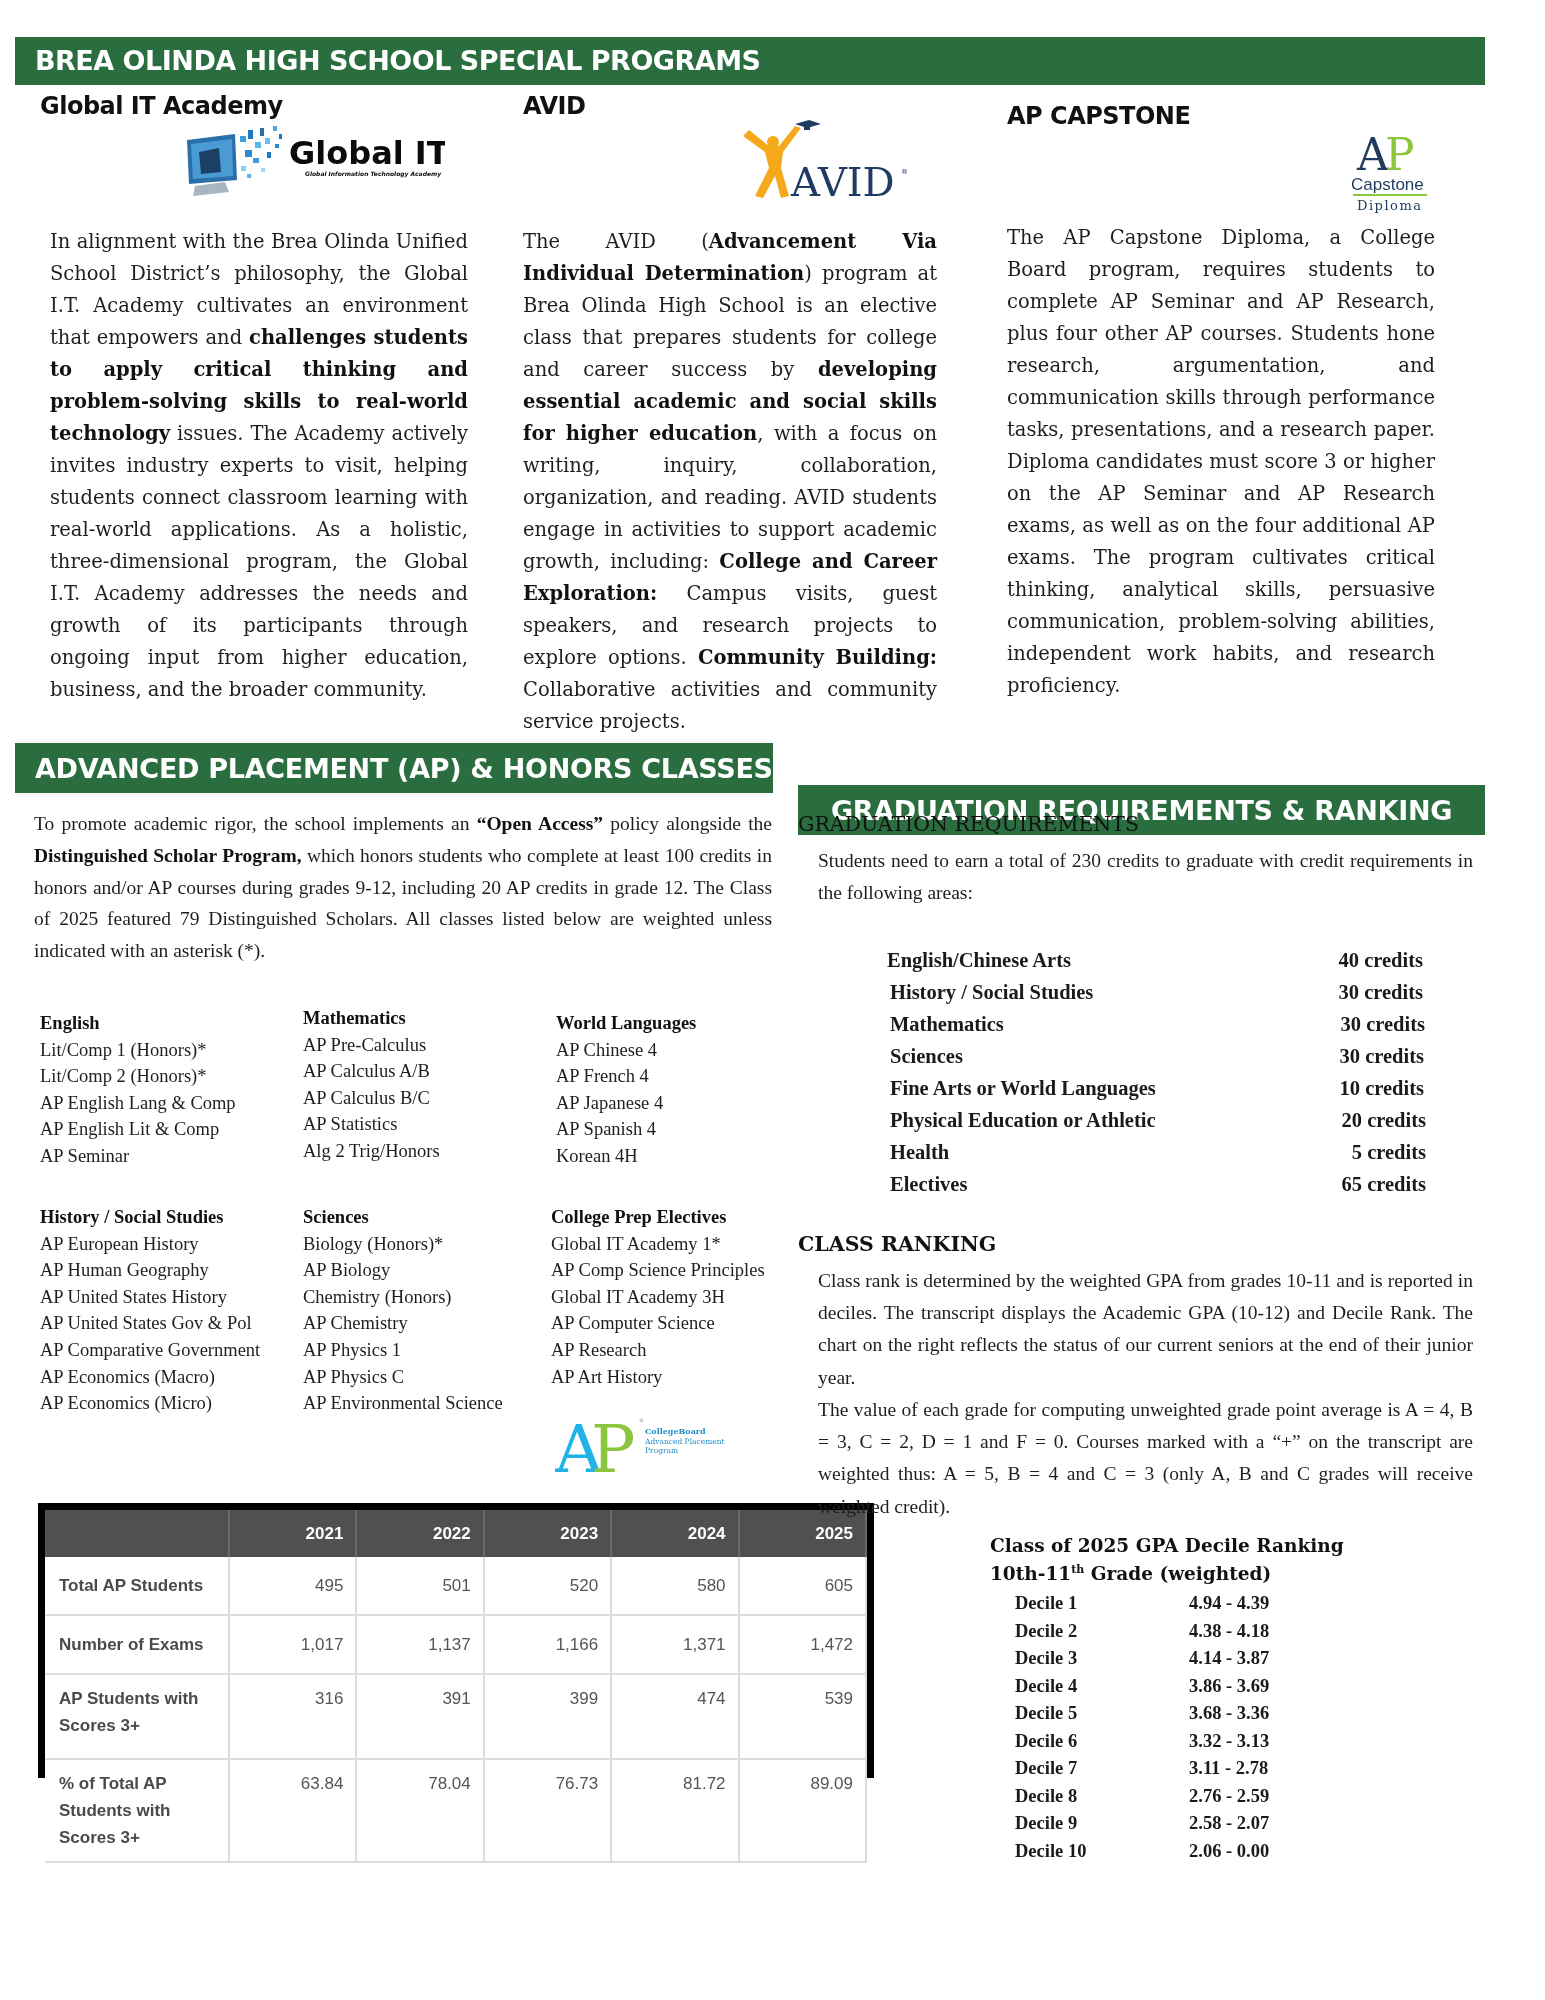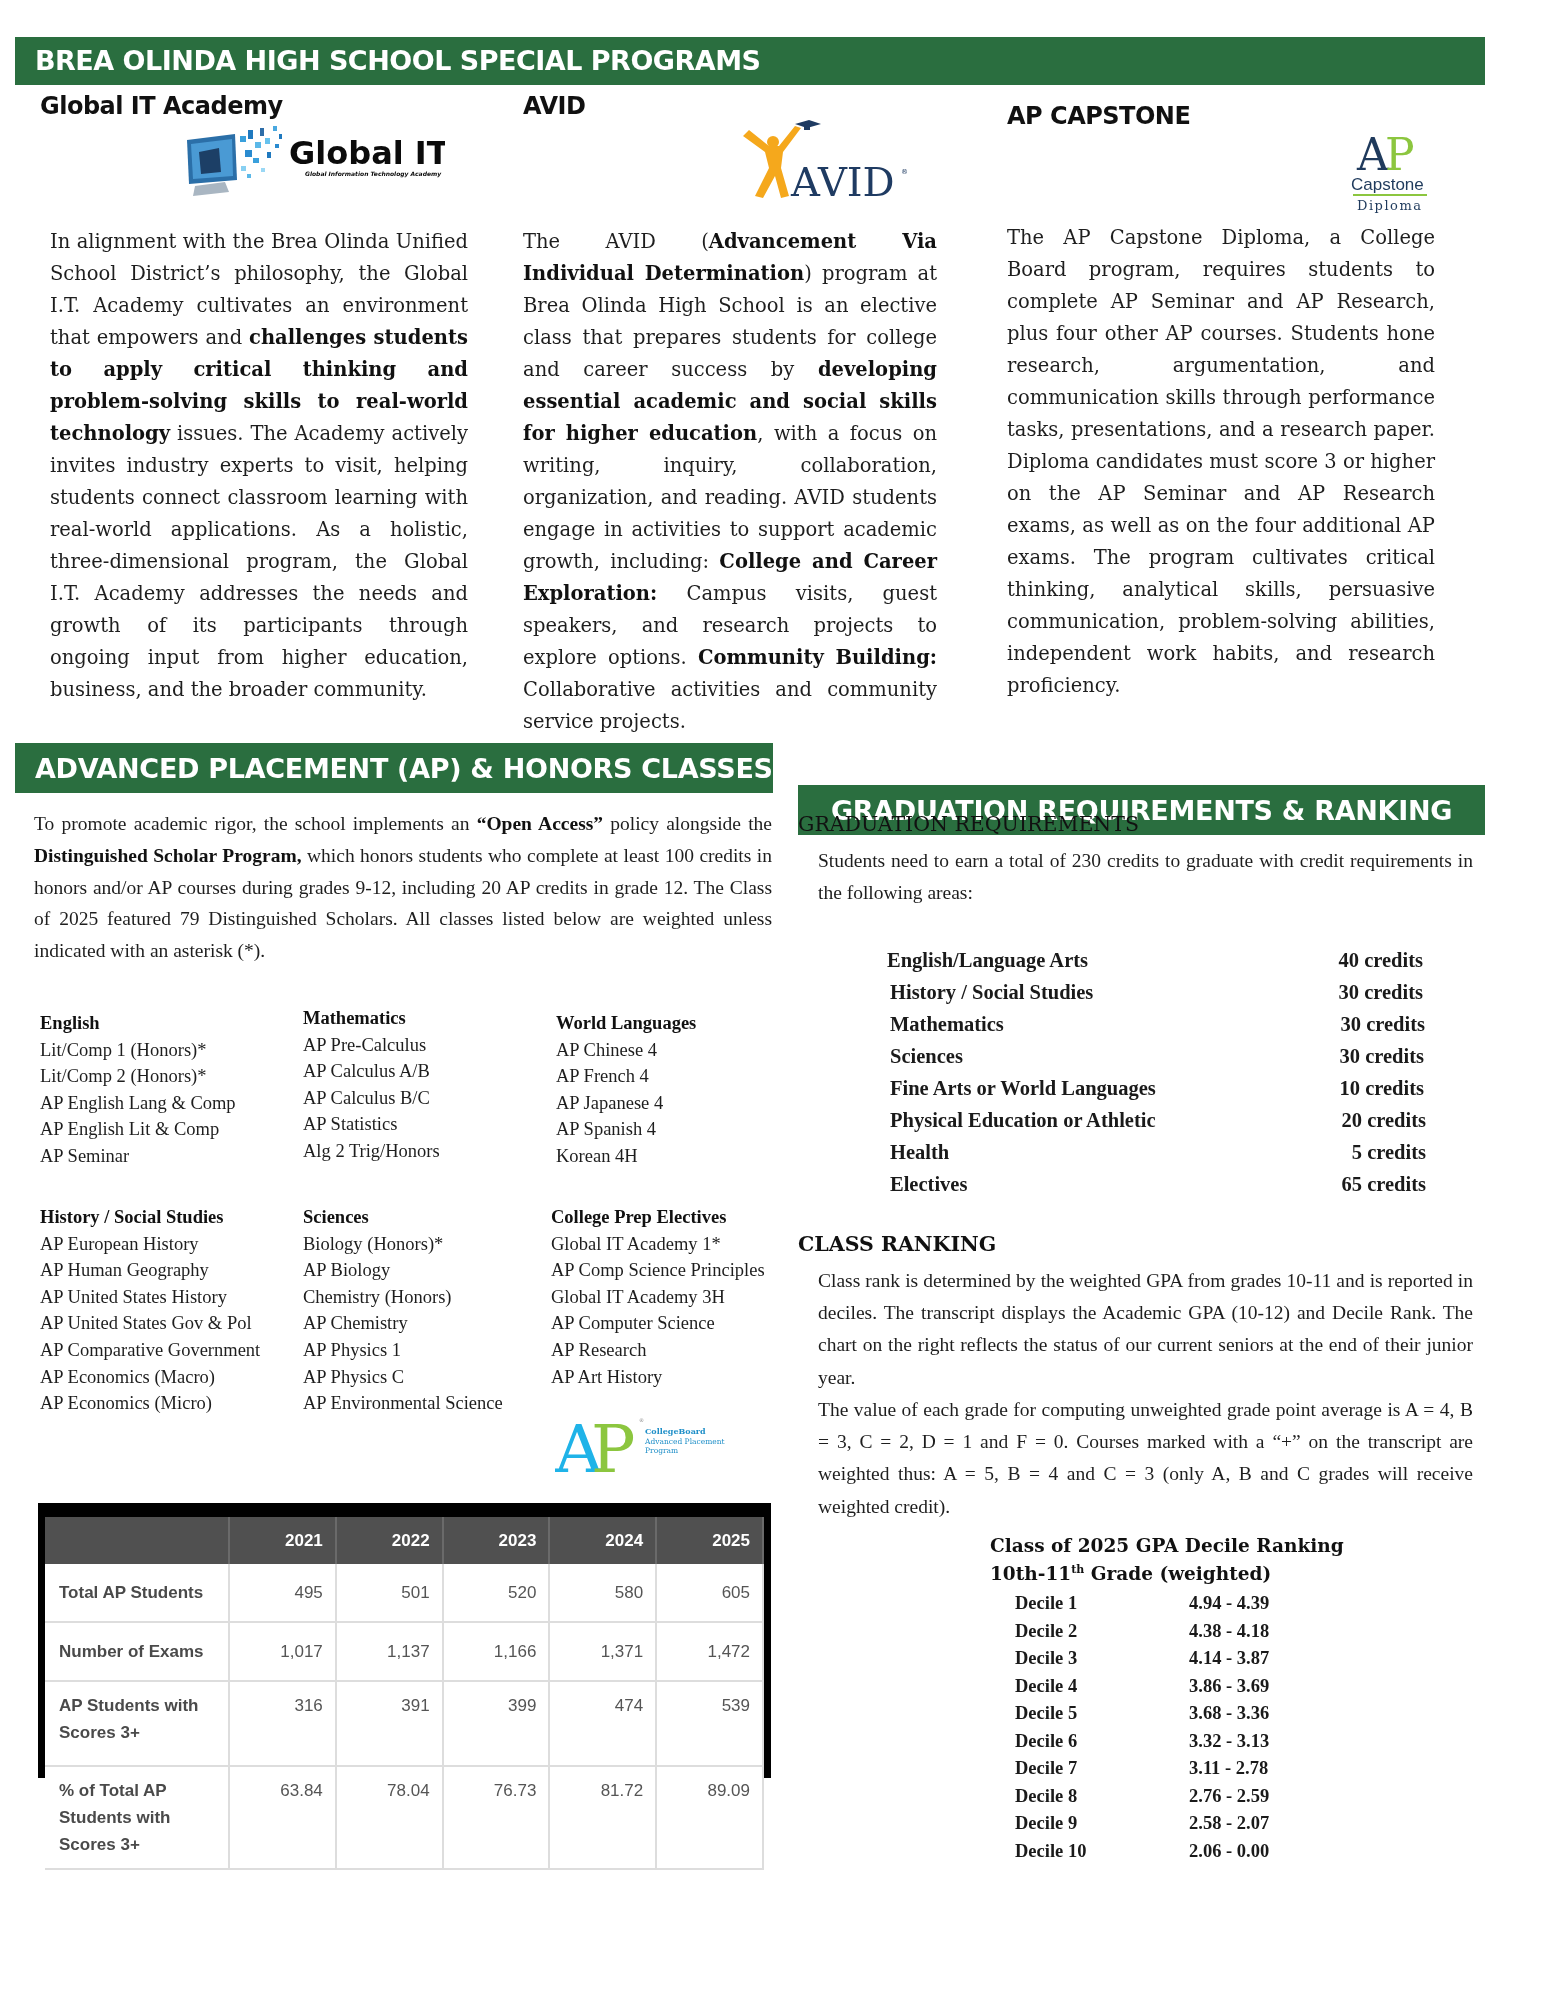"English/Language Arts" div.req-row { text: English/Language -> English/Chinese }
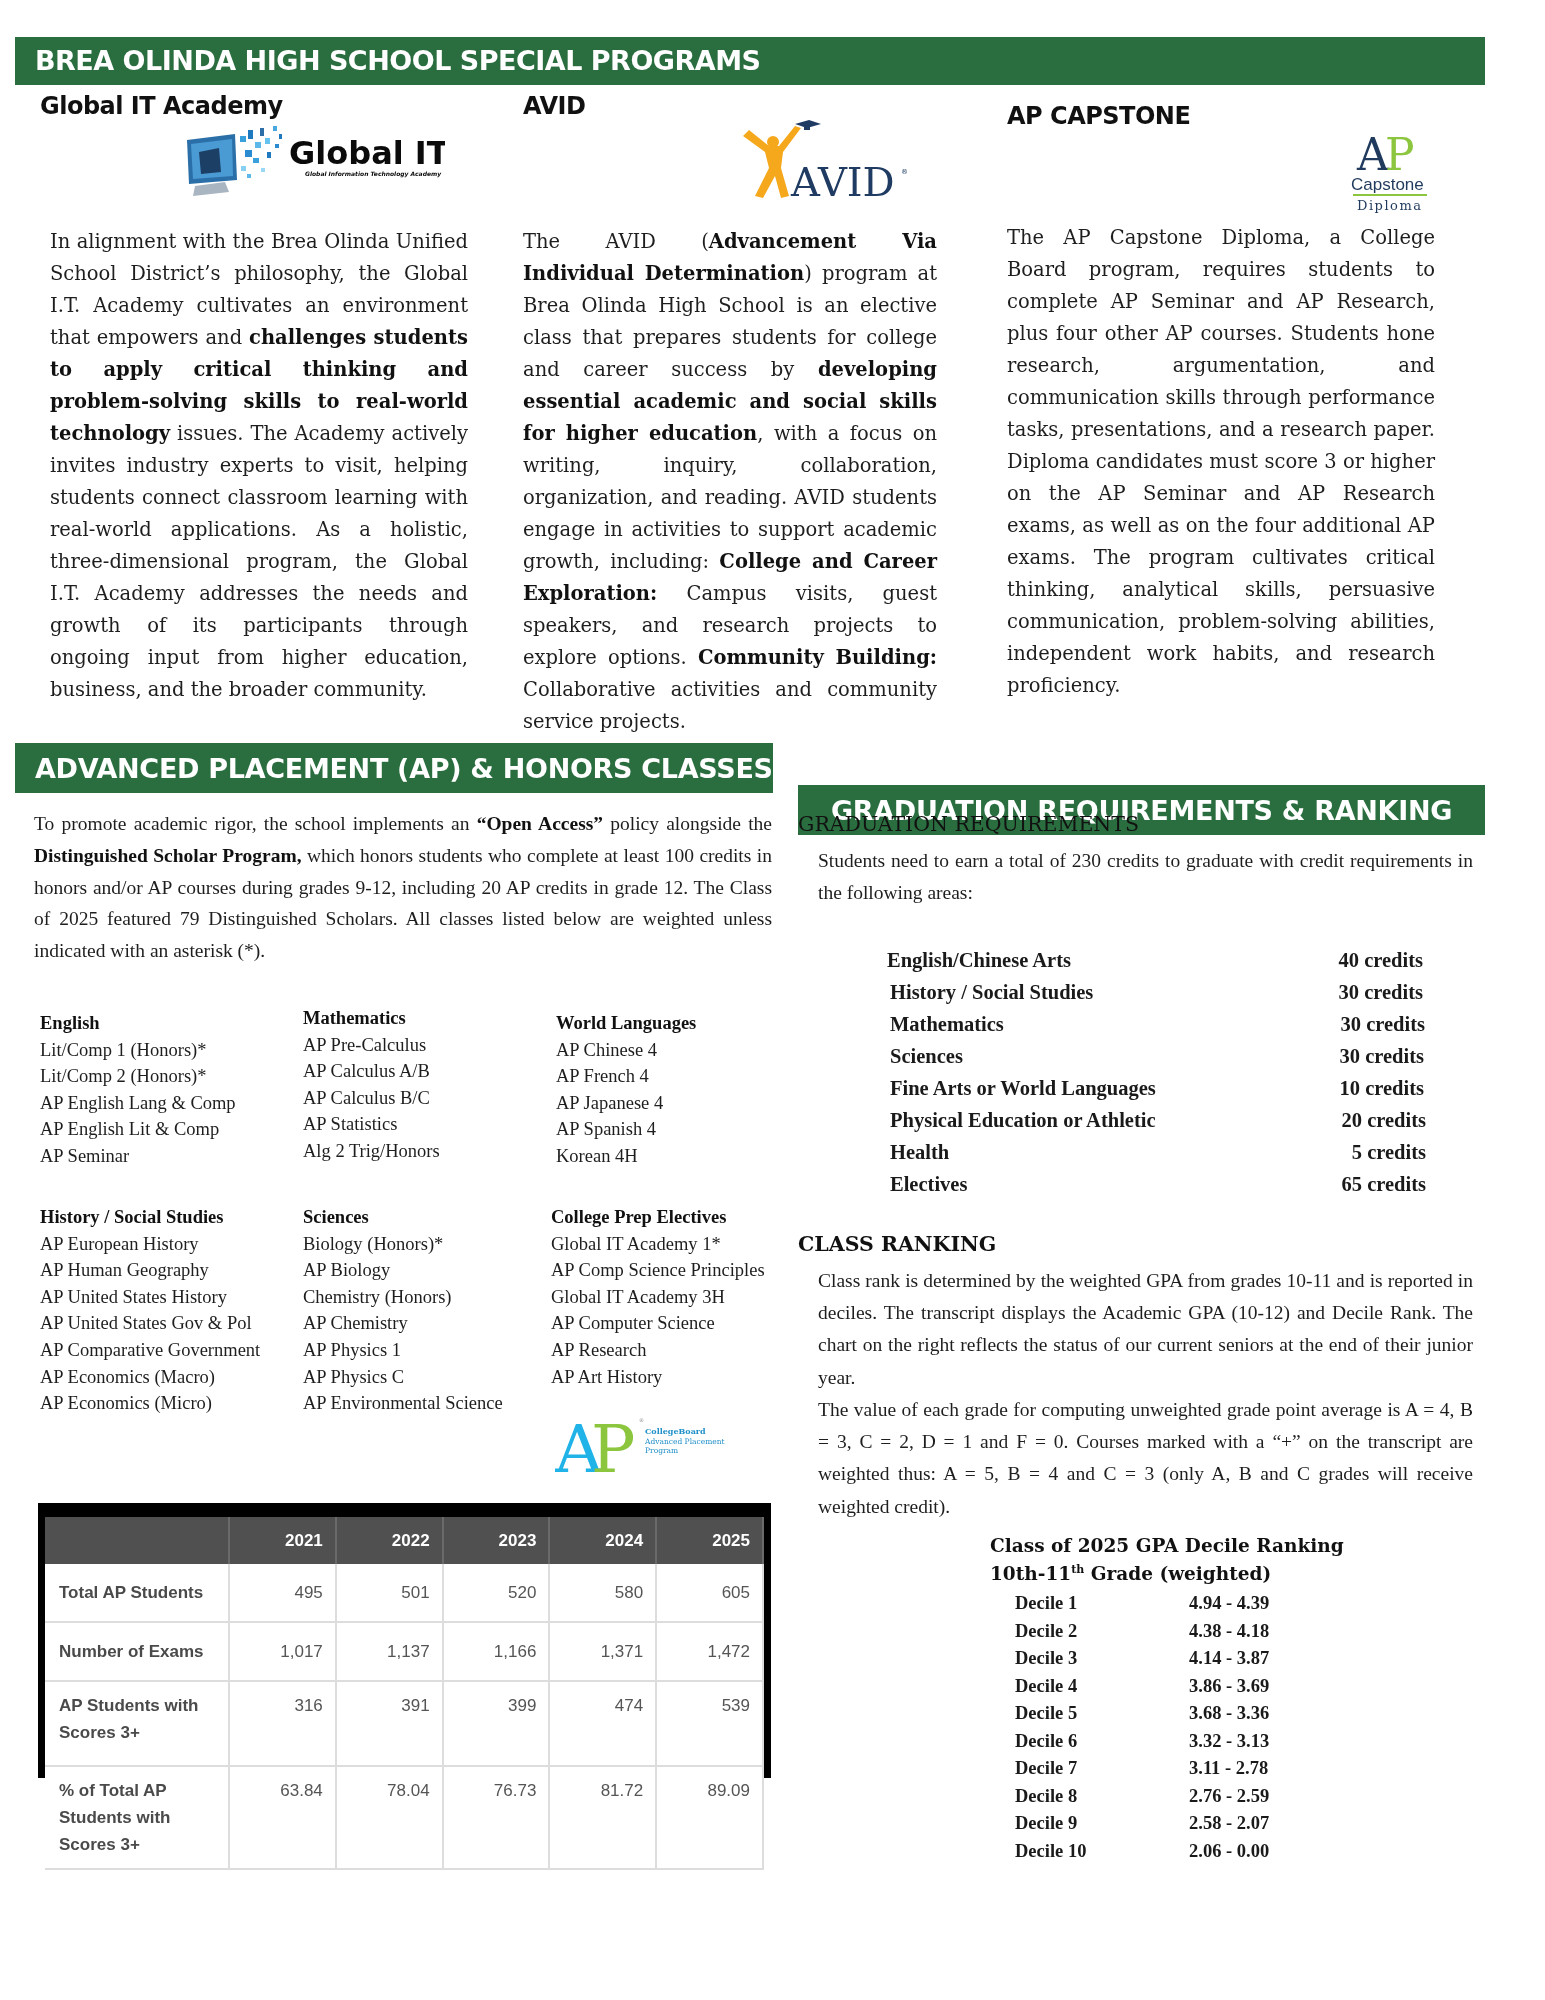"2021" #ap-table-frame { padding: 14px 7px 7px 7px -> 7px 7px 7px 7px; width: 733px -> 836px }
